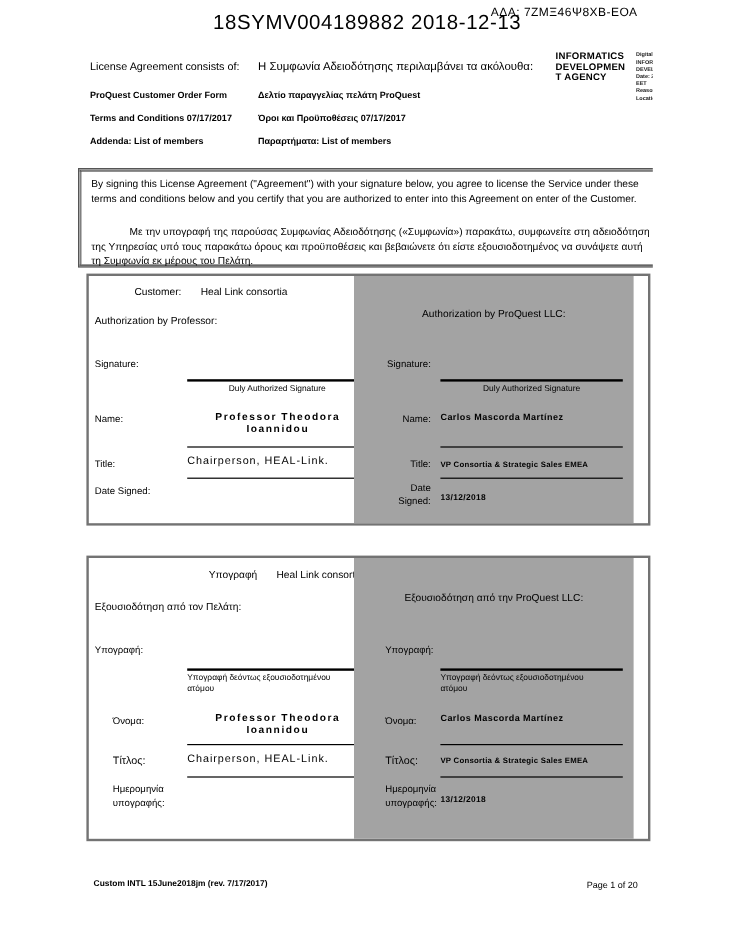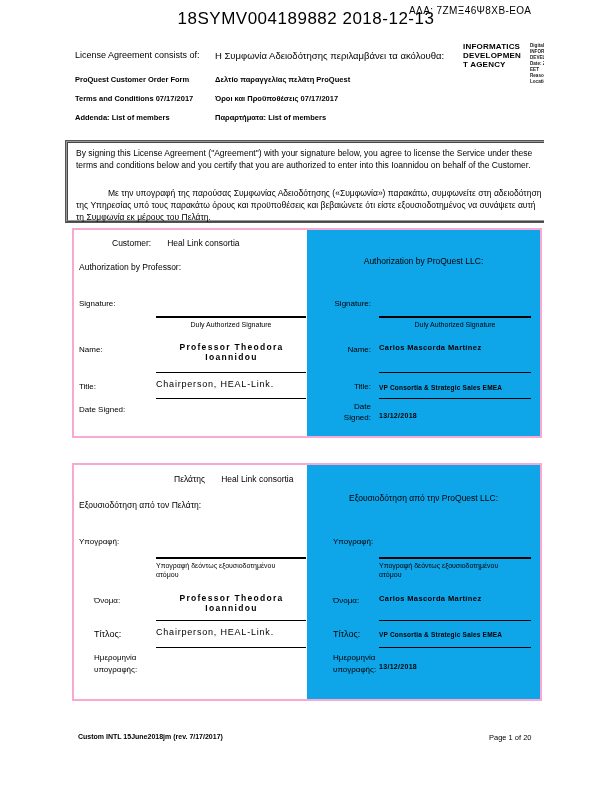"By signing this License Agreement" div.en { text: Ioannidou on behalf -> Agreement on enter }
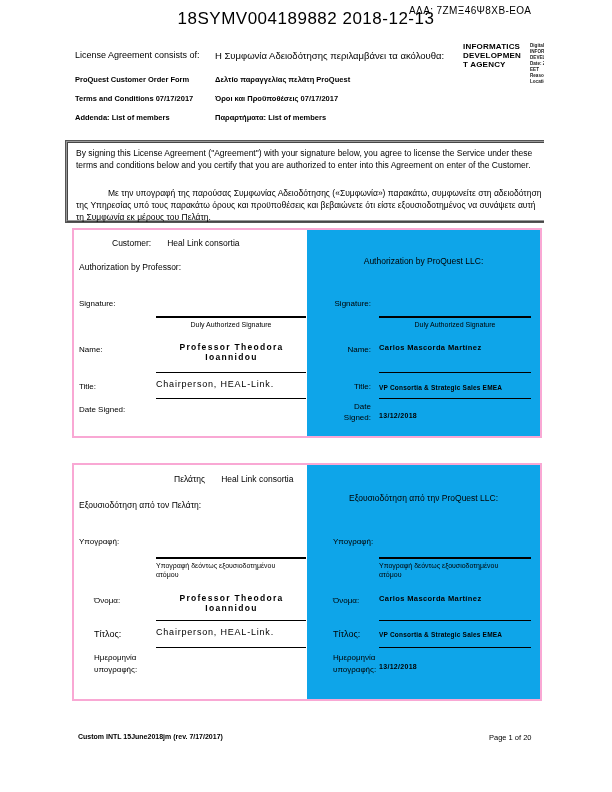"Customer:" .sigbox { border: 2px solid #f9a8d4 -> 2px solid #737373 }
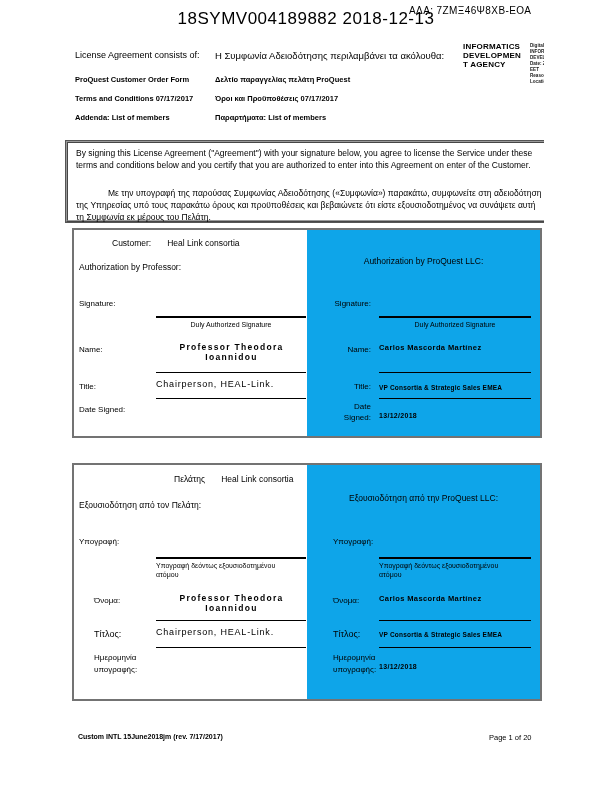"Authorization by ProQuest LLC:" .sigbox .half.R { background: #0ea5e9 -> #a3a3a3; right: 0 -> 12px }
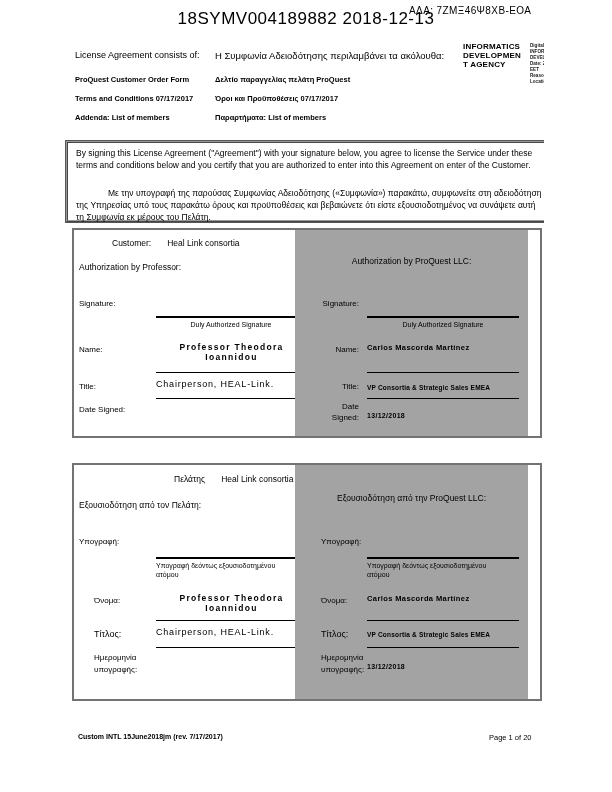"Πελάτης" span { text: Πελάτης -> Υπογραφή }
